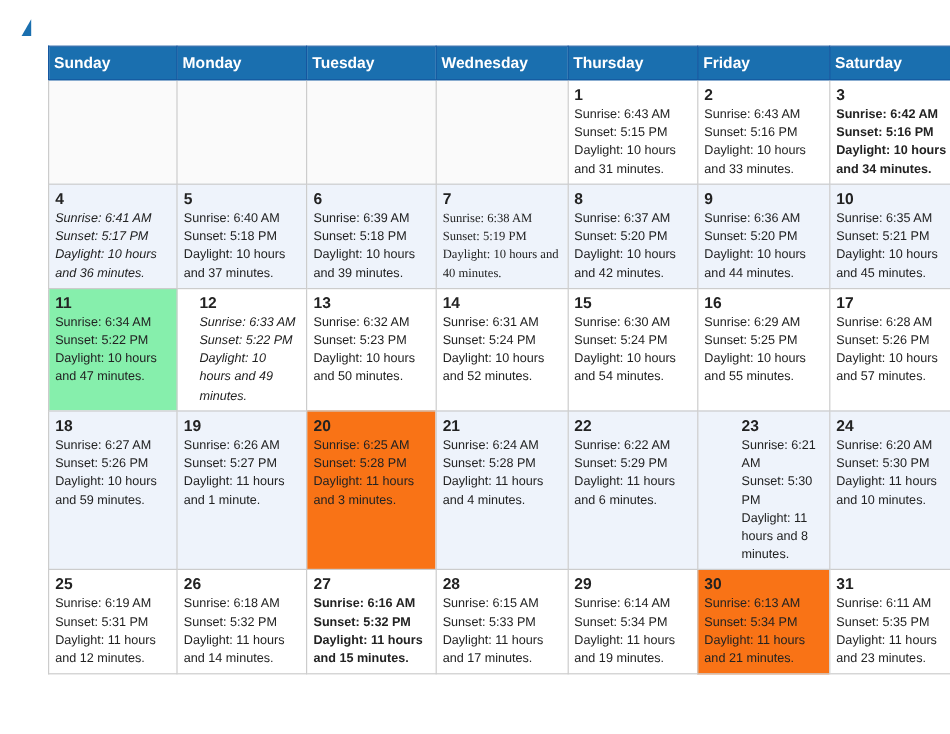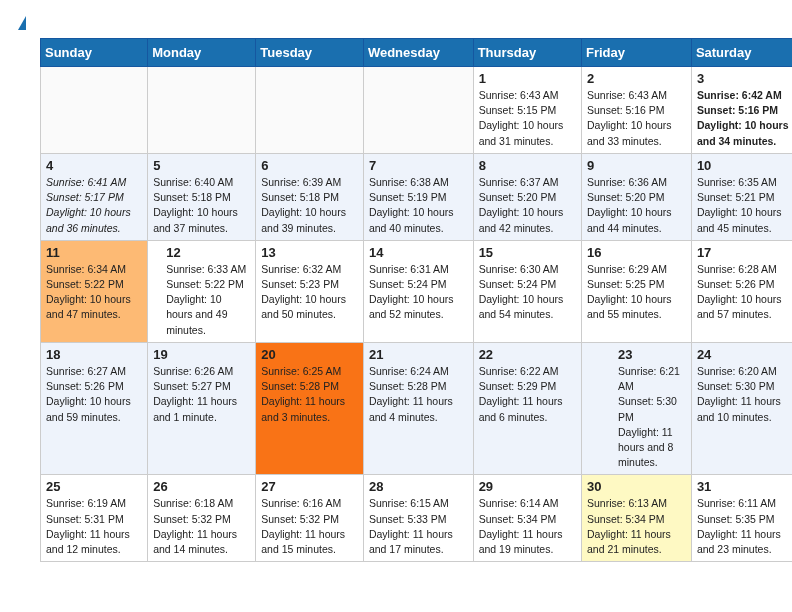"Sunrise: 6:38 AM" div.cell-text { font-family: none -> Liberation Serif, serif }
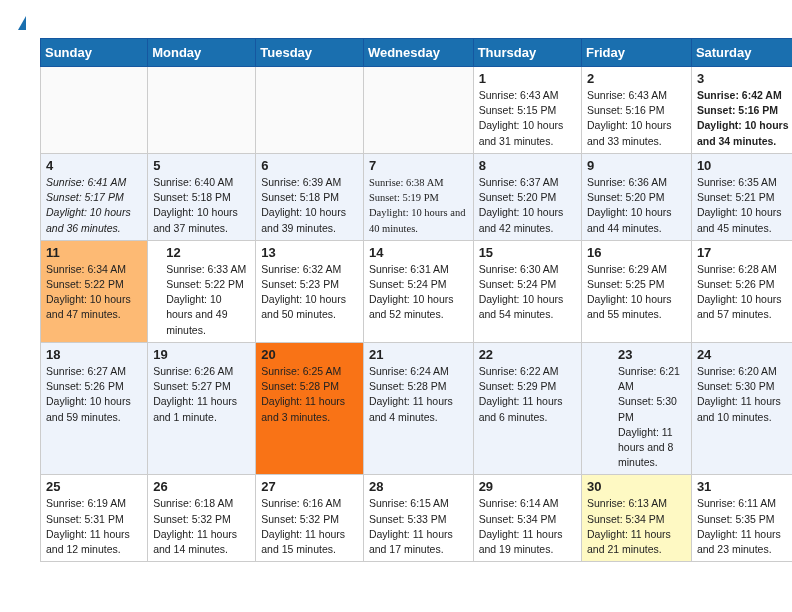"11" td { background: #fdba74 -> #86efac }
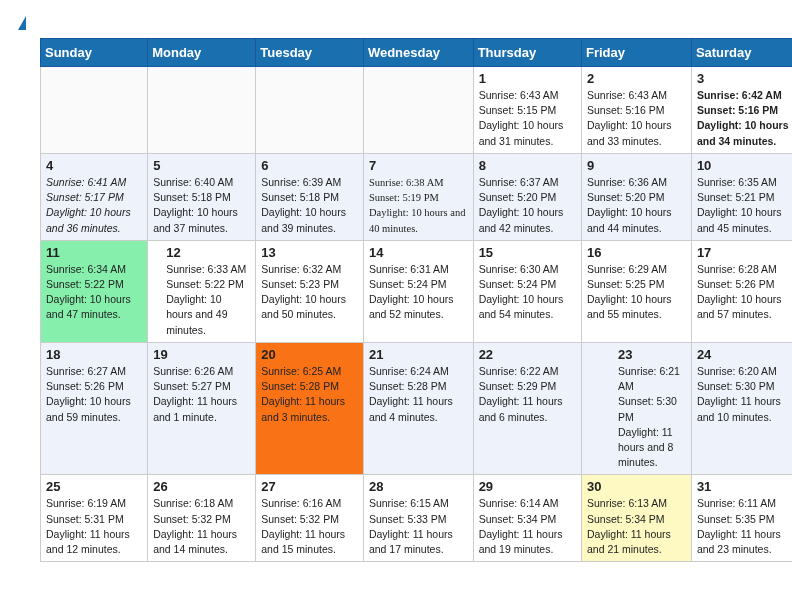"Sunrise: 6:33 AM" div.cell-text { font-style: none -> italic }
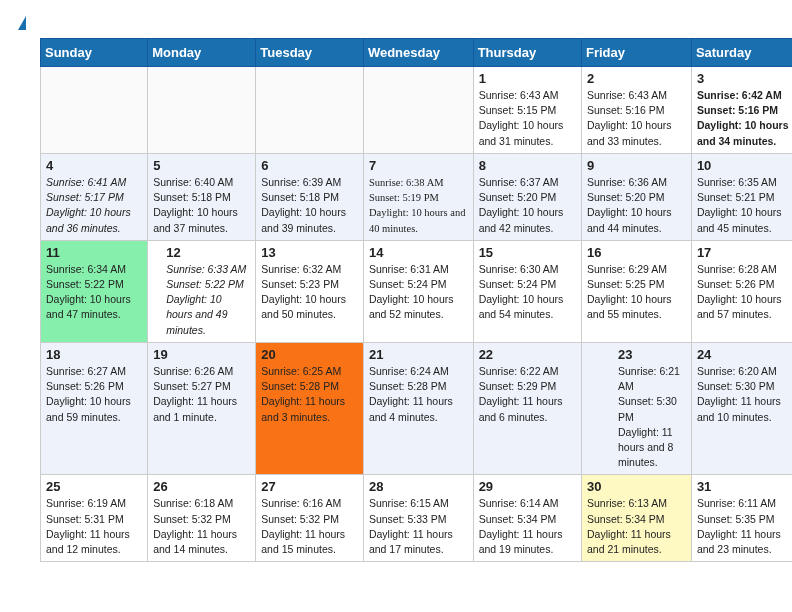"30" td { background: #fef9c3 -> #f97316 }
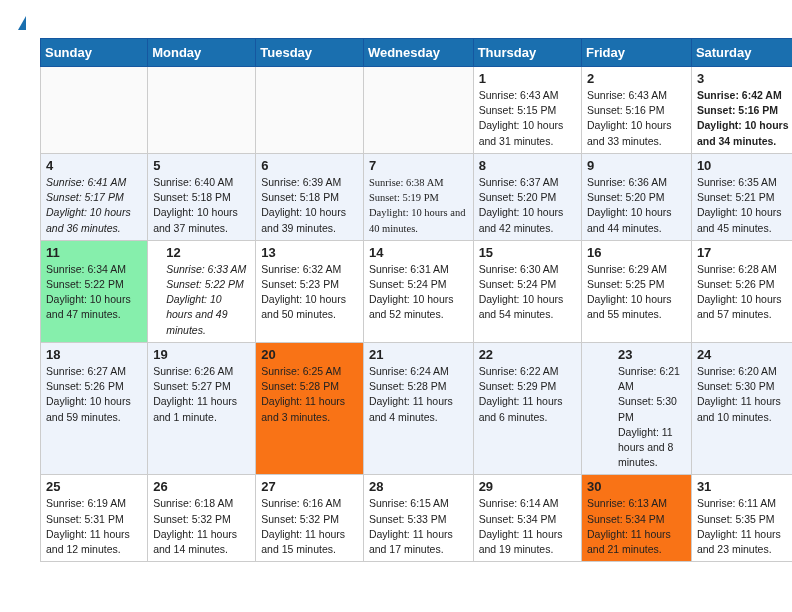"Sunrise: 6:16 AM" div.cell-text { font-weight: none -> bold }
